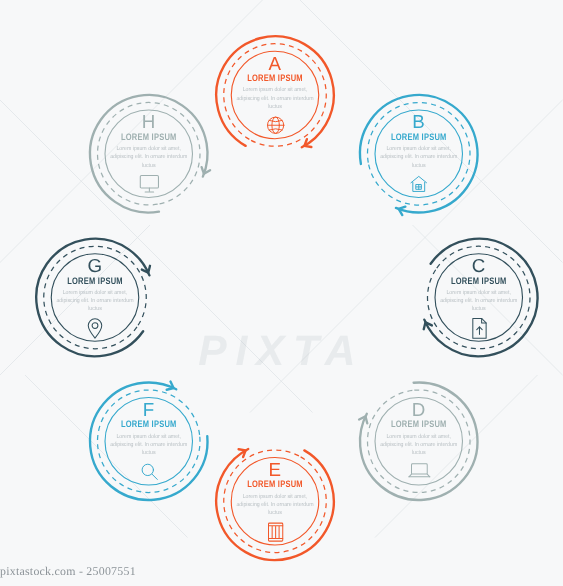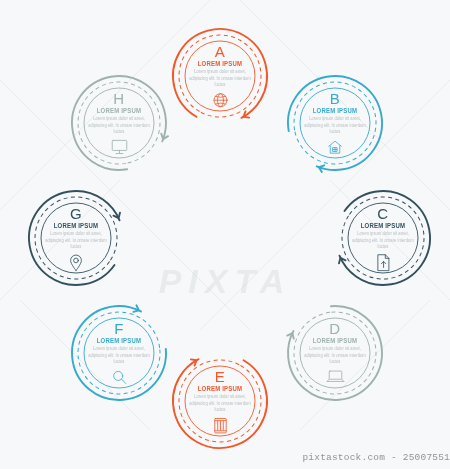"pixtastock.com - 25007551" #footer { font-family: Liberation Mono, monospace -> Liberation Serif, serif; text-align: right -> left }
